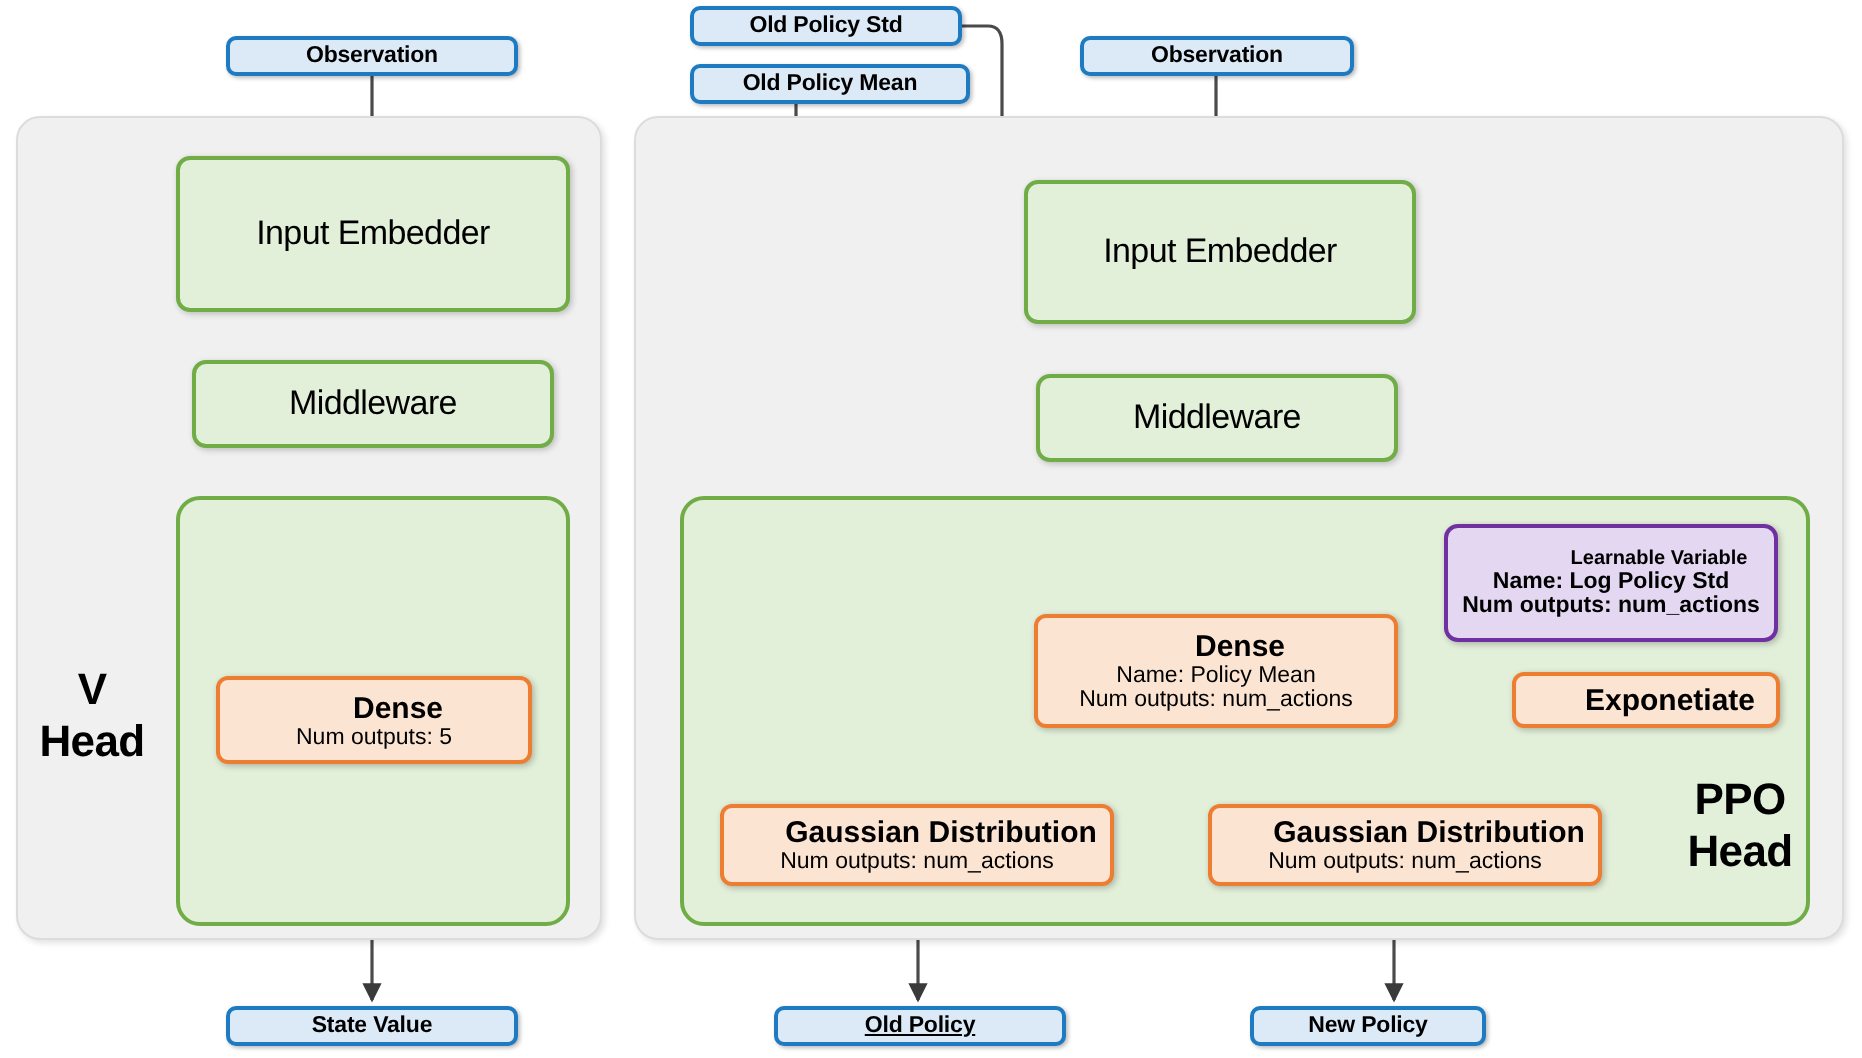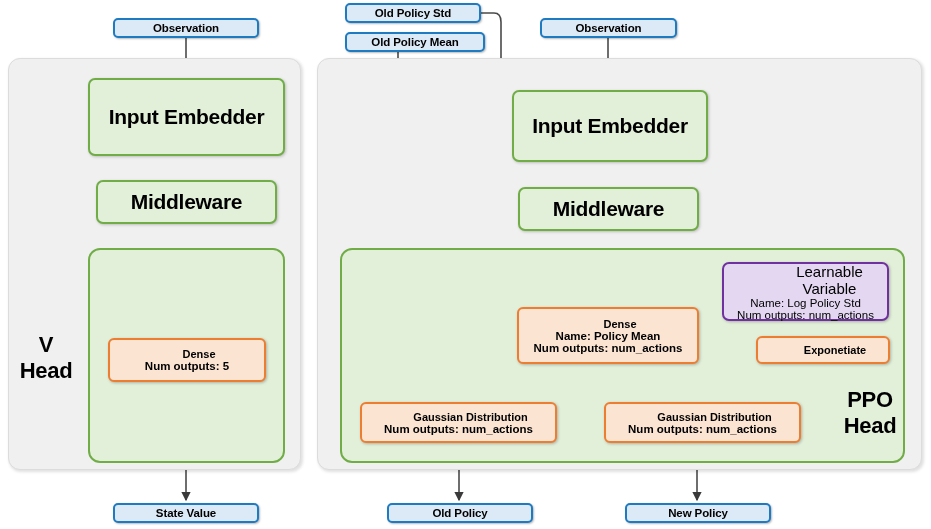"Input Embedder" .green-big { font-size: 21px -> 17px; font-weight: bold -> normal }
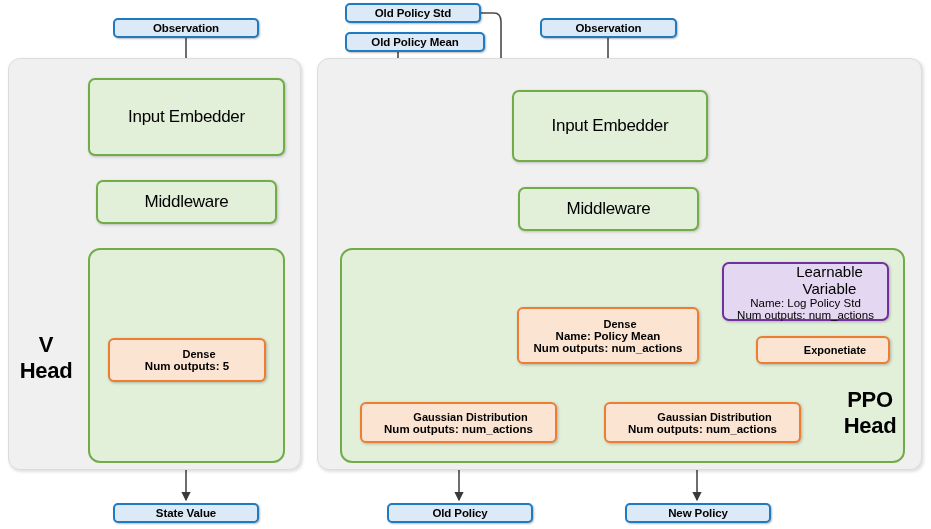"Learnable Variable" .purple .t1 { font-size: 15px -> 10px; font-weight: normal -> bold }
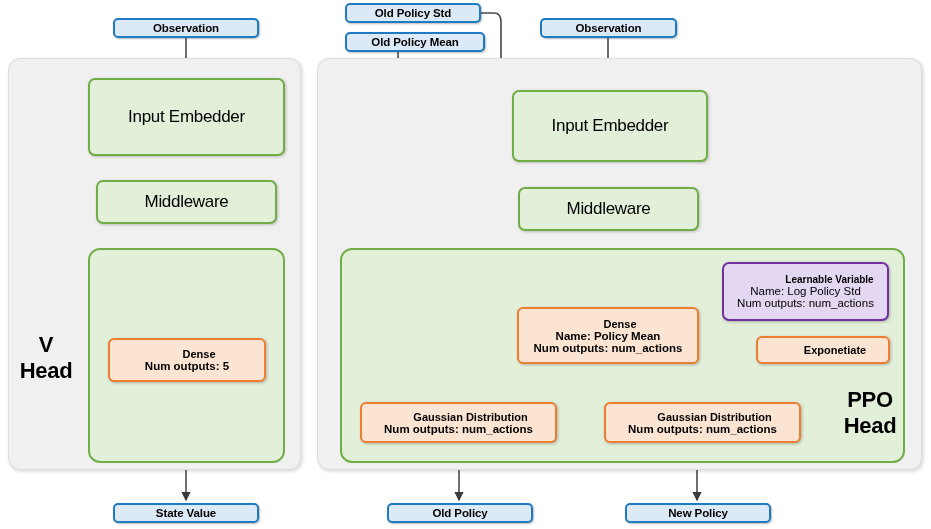"Name: Log Policy Std" .purple .t2 { font-weight: normal -> bold }
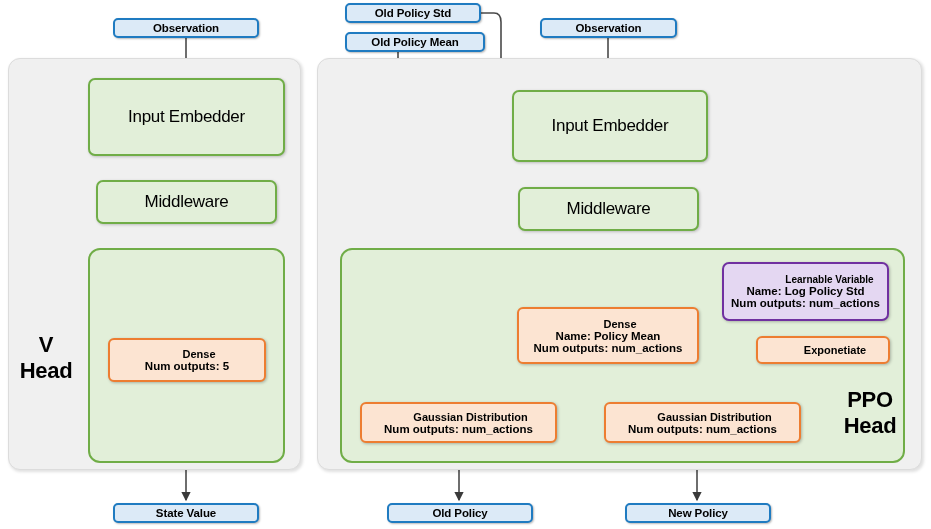"Dense" .orange .t1 { font-size: 11px -> 15px }
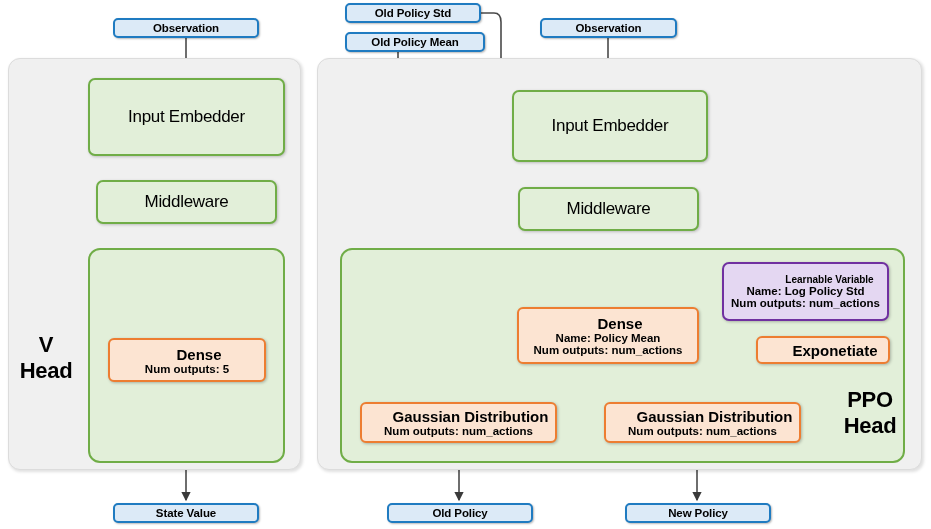"Name: Policy Mean" .orange .t2 { font-weight: bold -> normal }
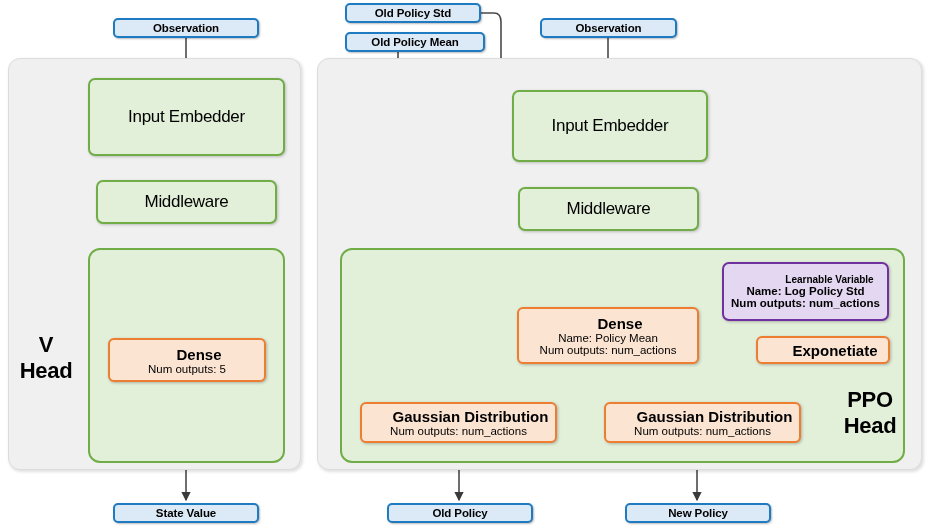"Old Policy" div.node { text-decoration: none -> underline }
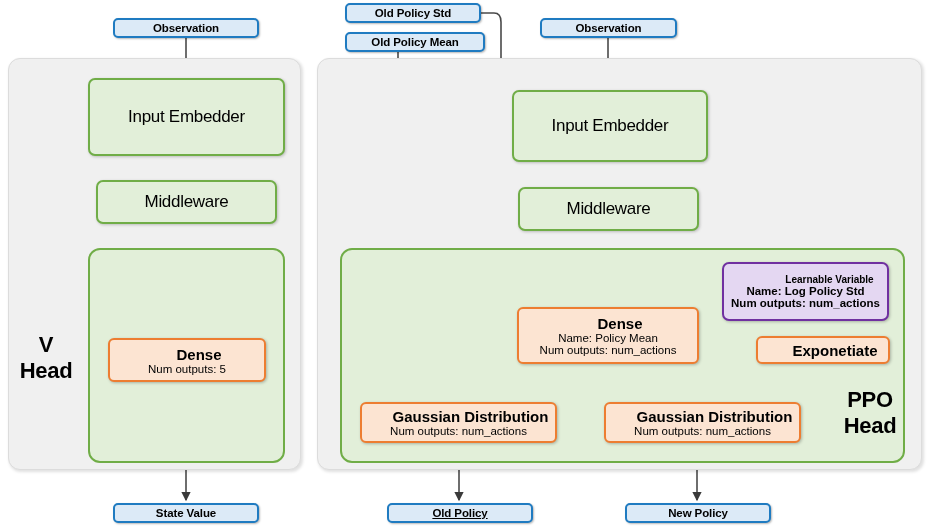"New Policy" div.node { width: 146px -> 118px }
